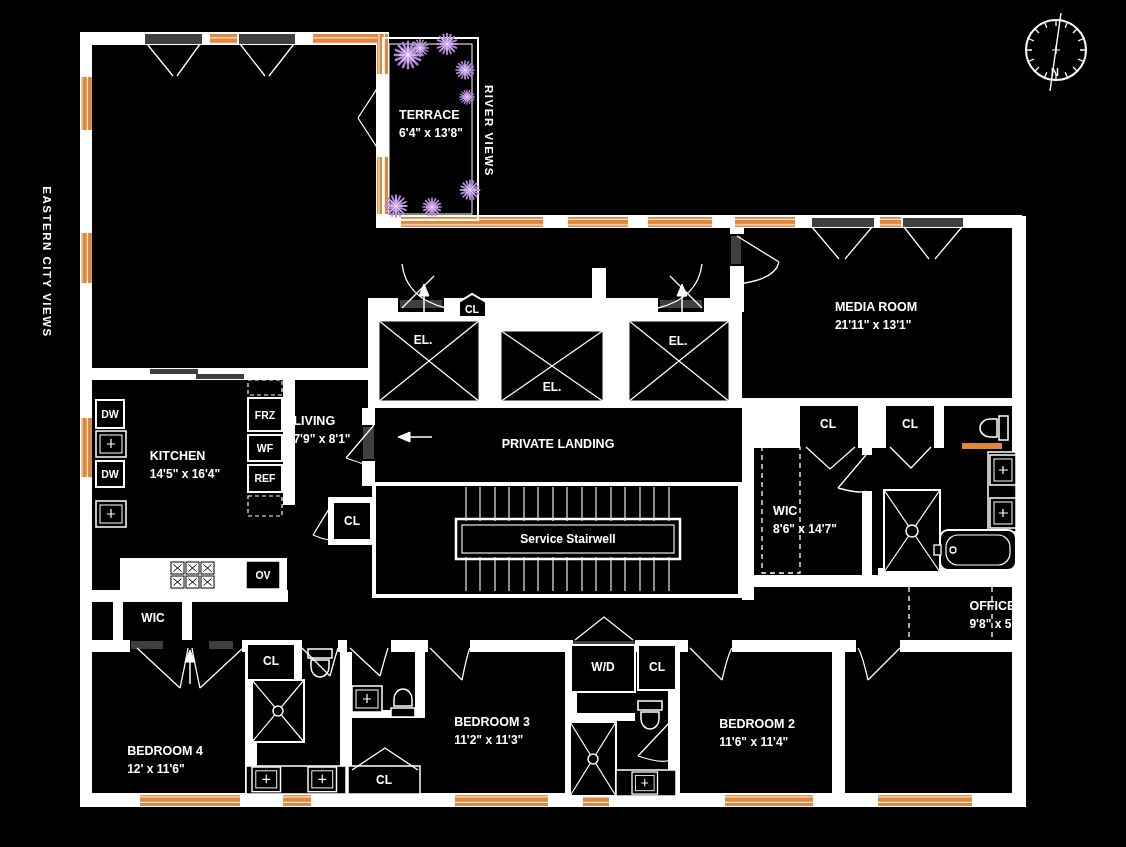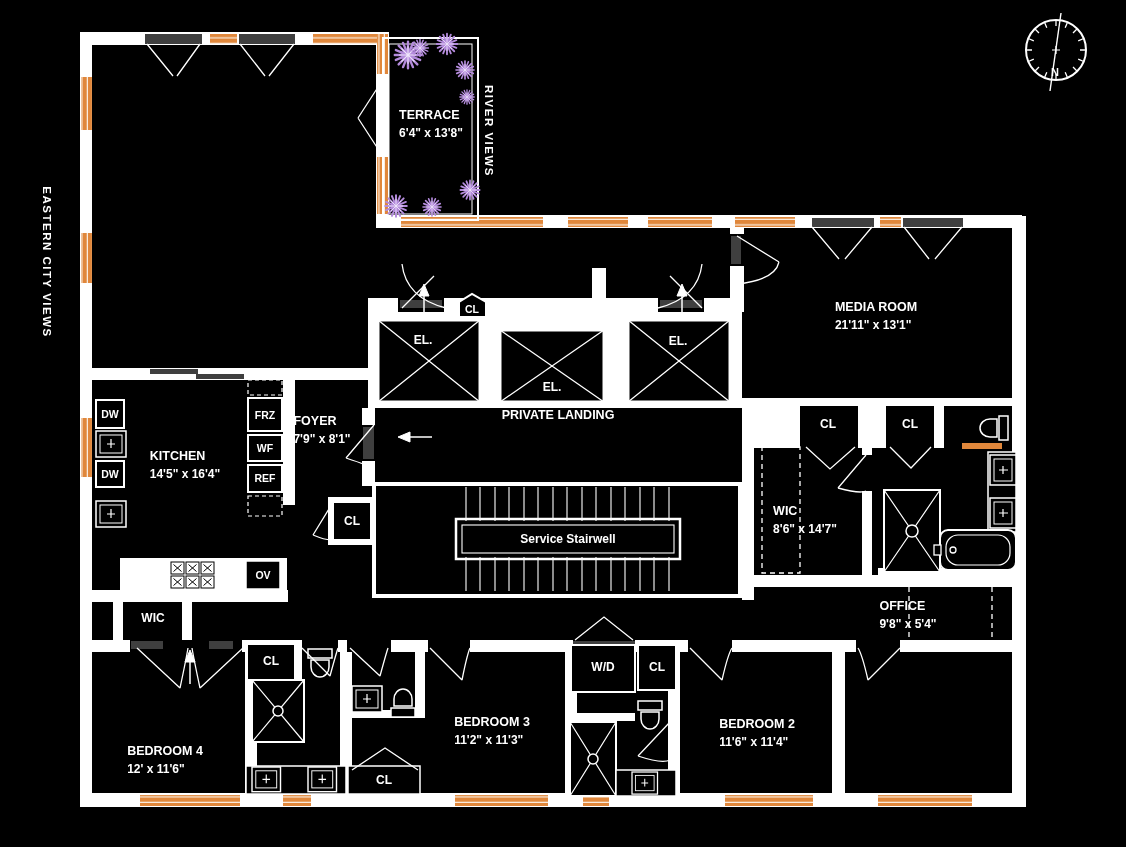"FOYER" div { text: FOYER -> LIVING }
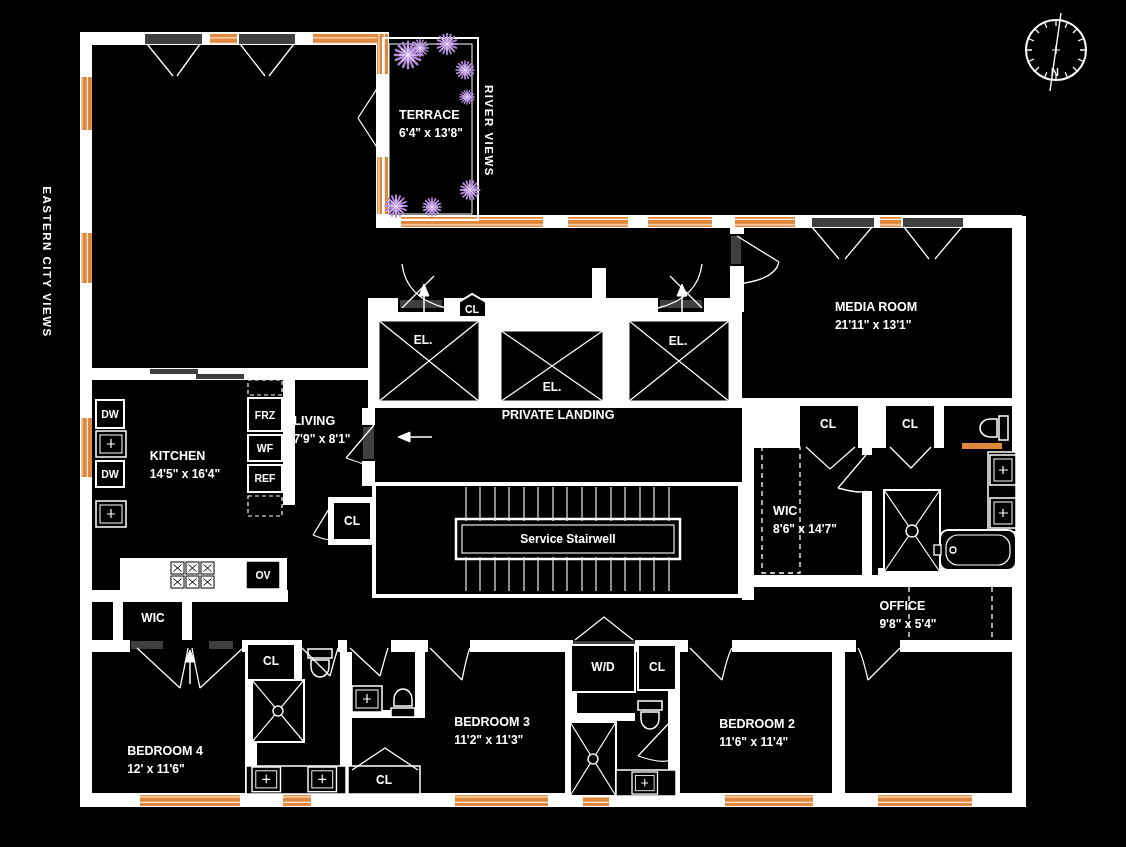"PRIVATE LANDING" div.lbl { top: 416px -> 445px }
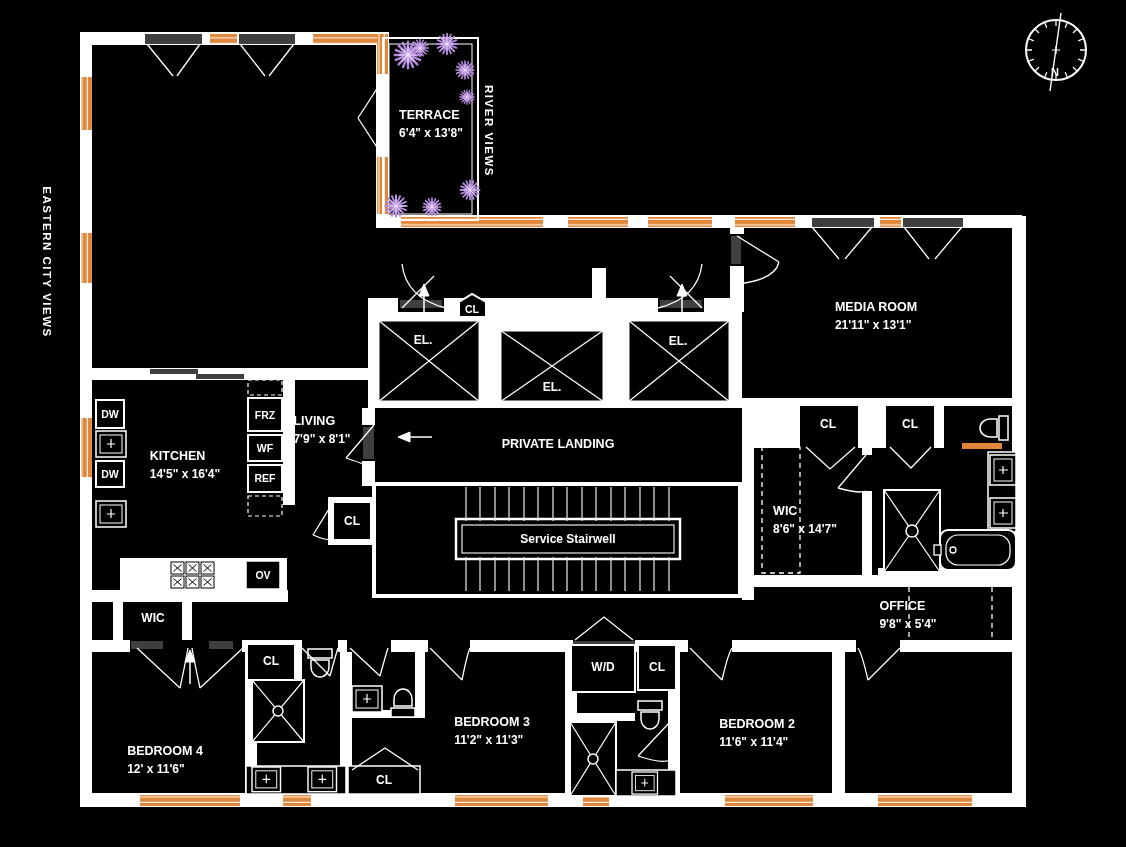"OFFICE" div.lbl { left: 908px -> 998px }
